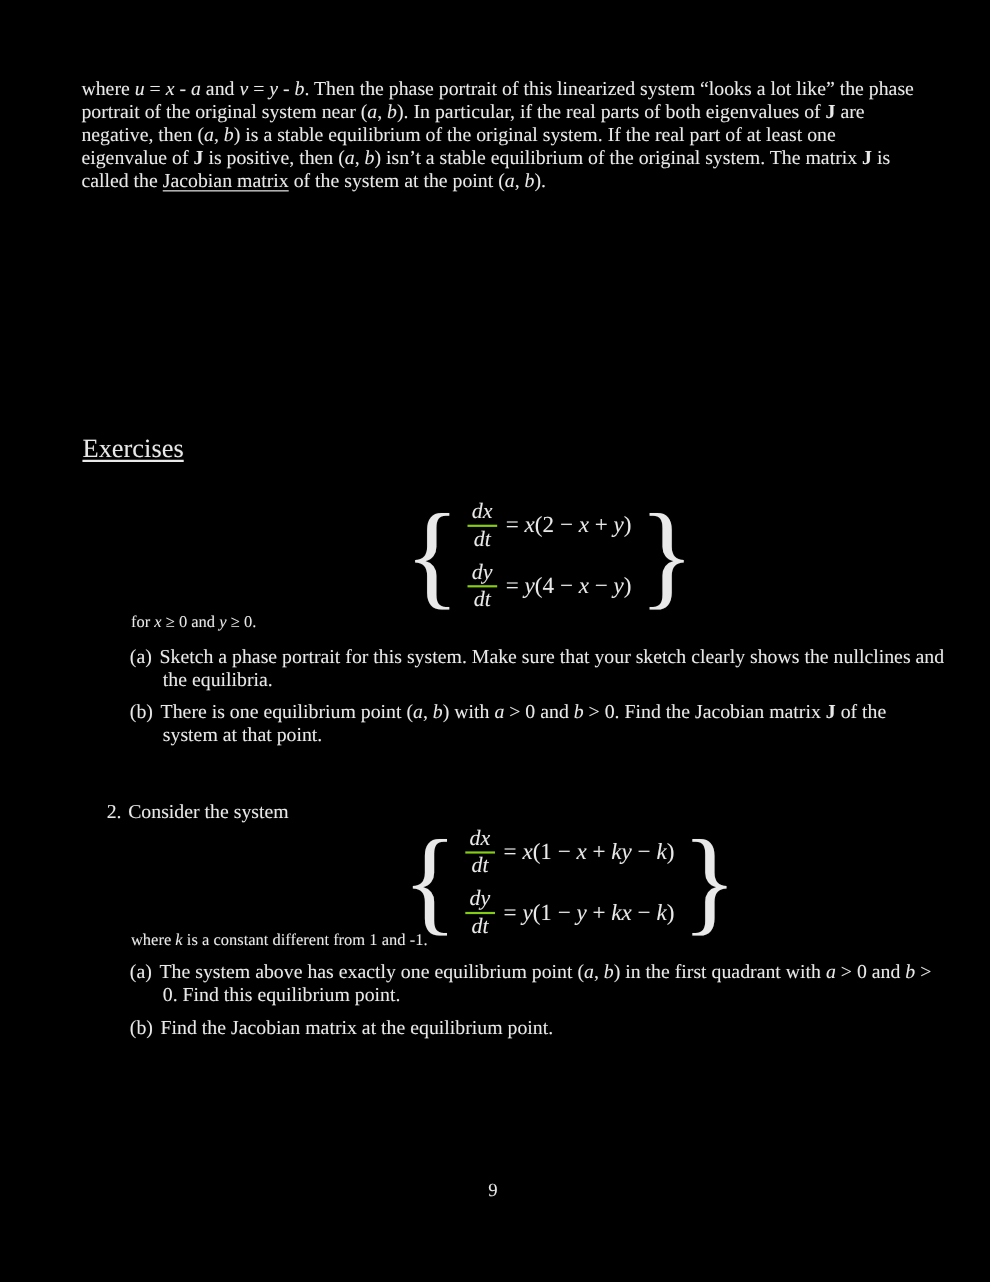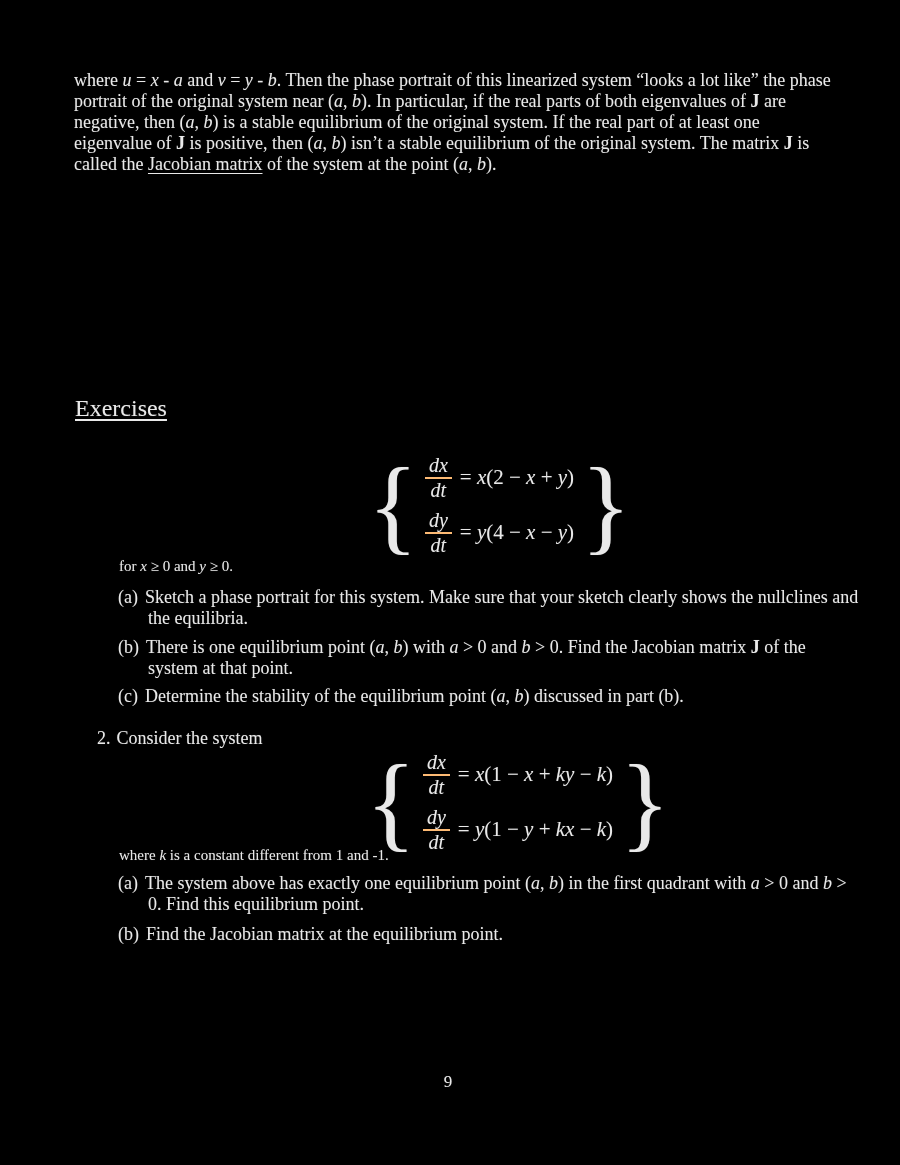"dx" .frac .num { border-bottom: 2px solid #fdba74 -> 2px solid #84cc16 }
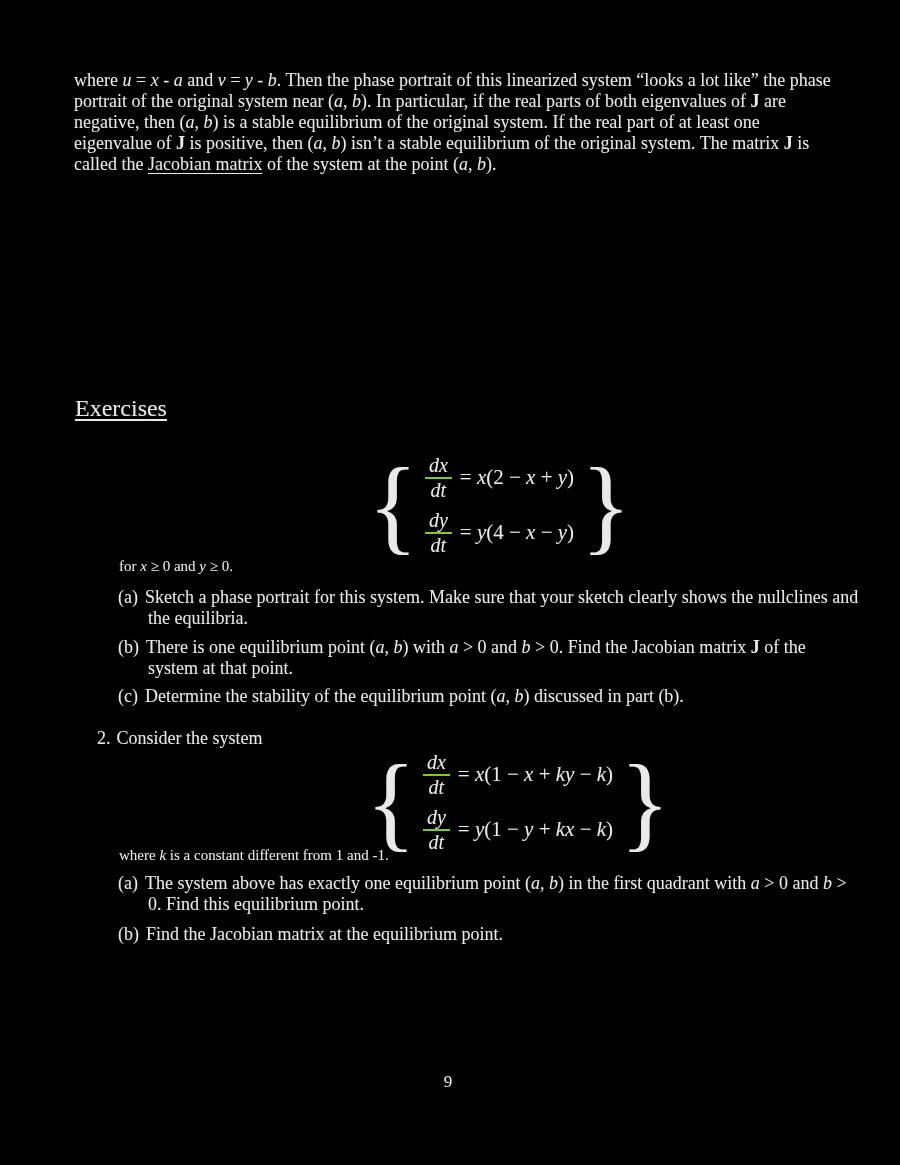"(c) Determine the stability of" div.abs { html: <div> <span>(c)</span><span>Determine the stability of the equilibrium point (<i>a</i>, <i>b</i>) discussed in part (b).</span> </div> -> none }
